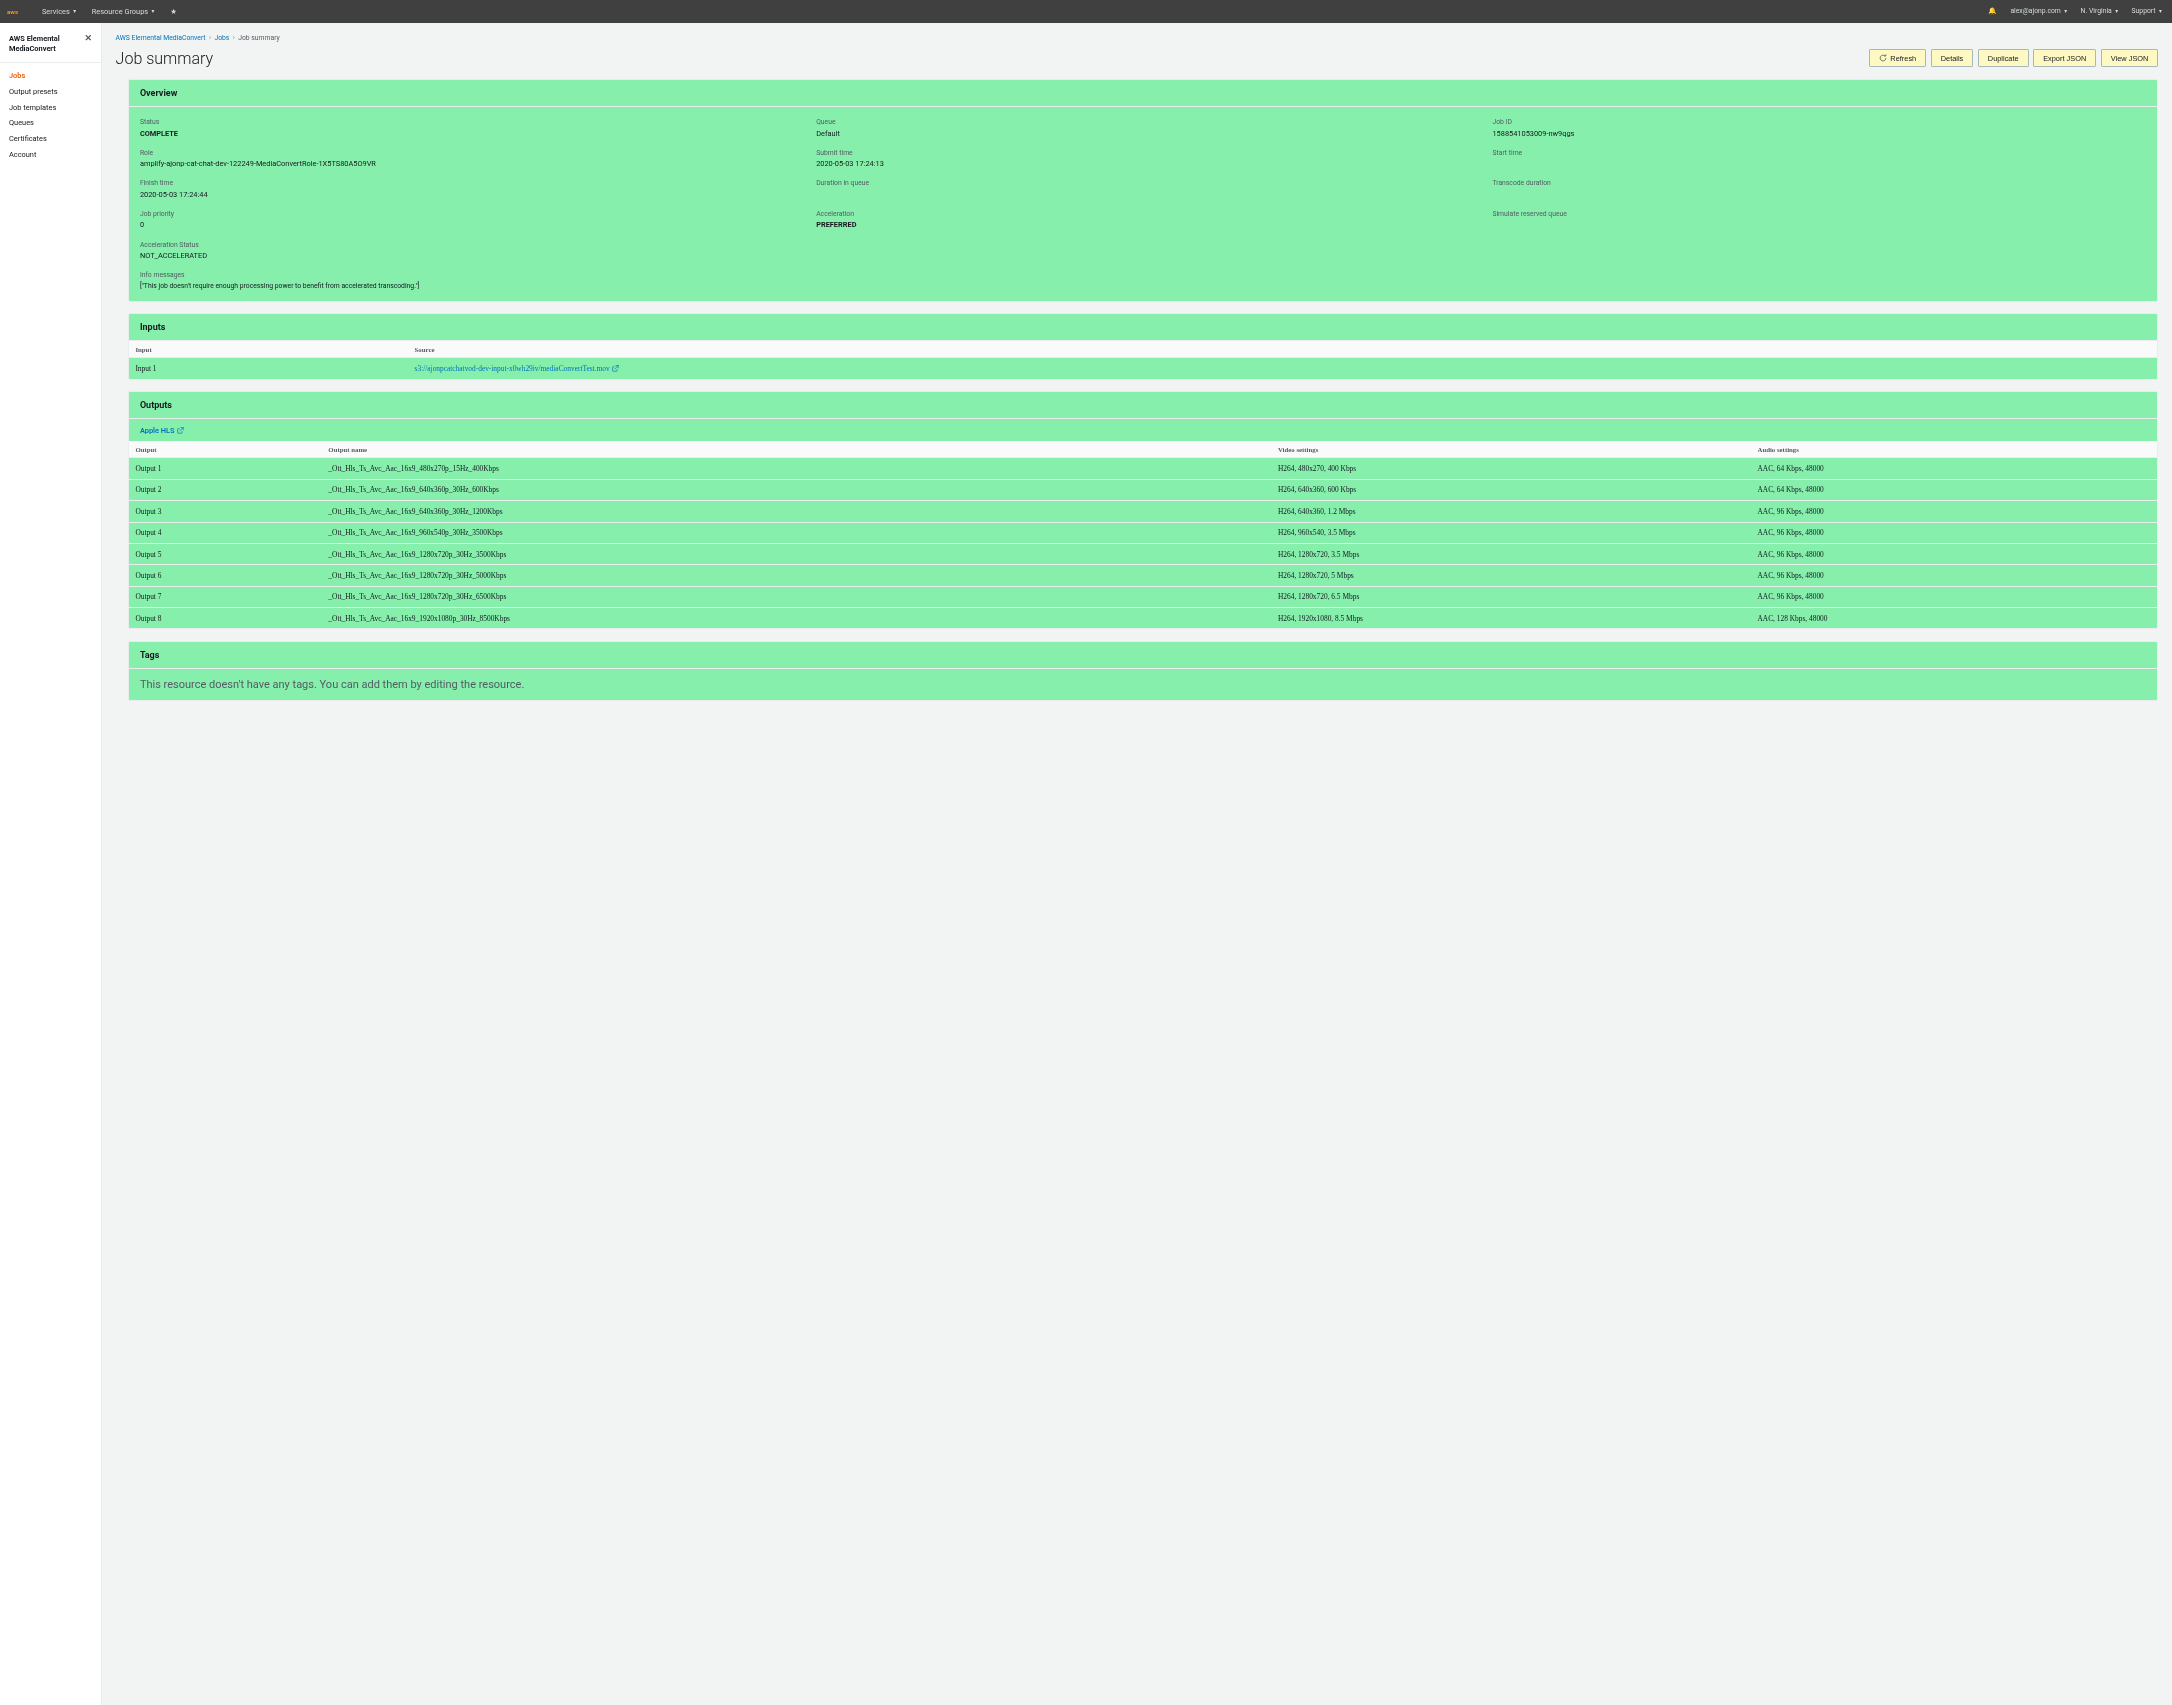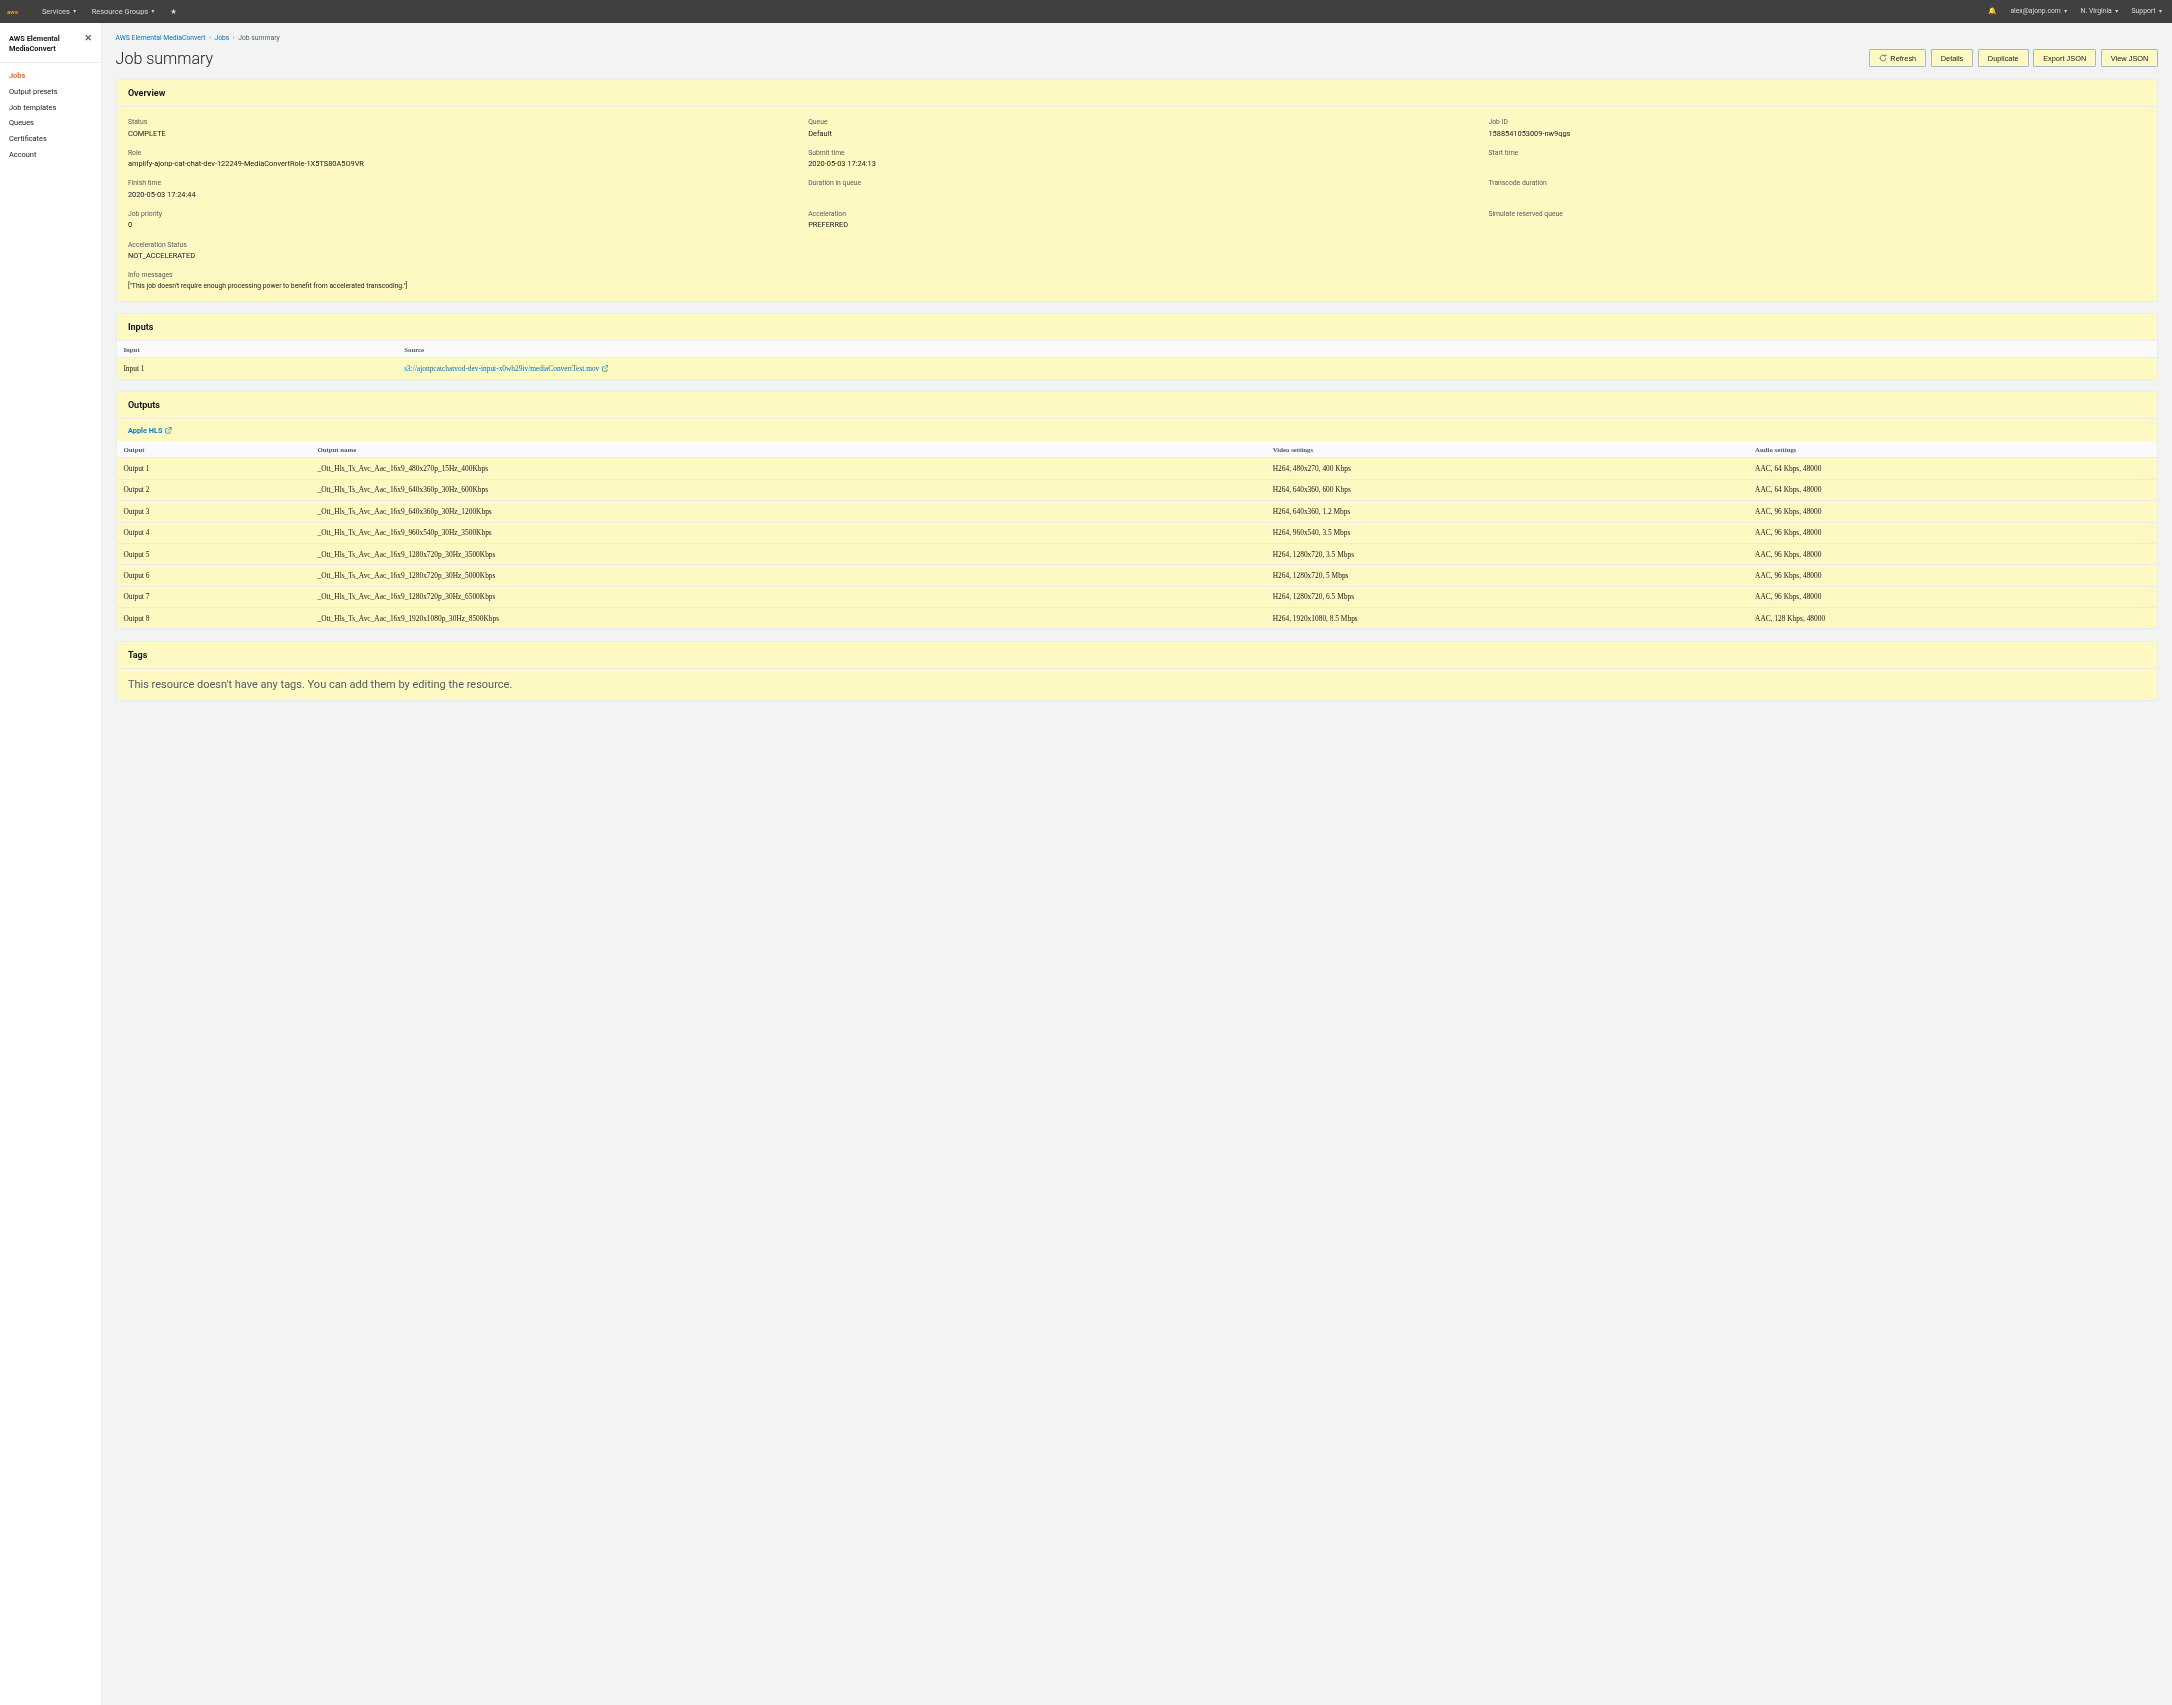"Overview" .section { background: #fef9c3 -> #86efac; margin-left: none -> 12px }
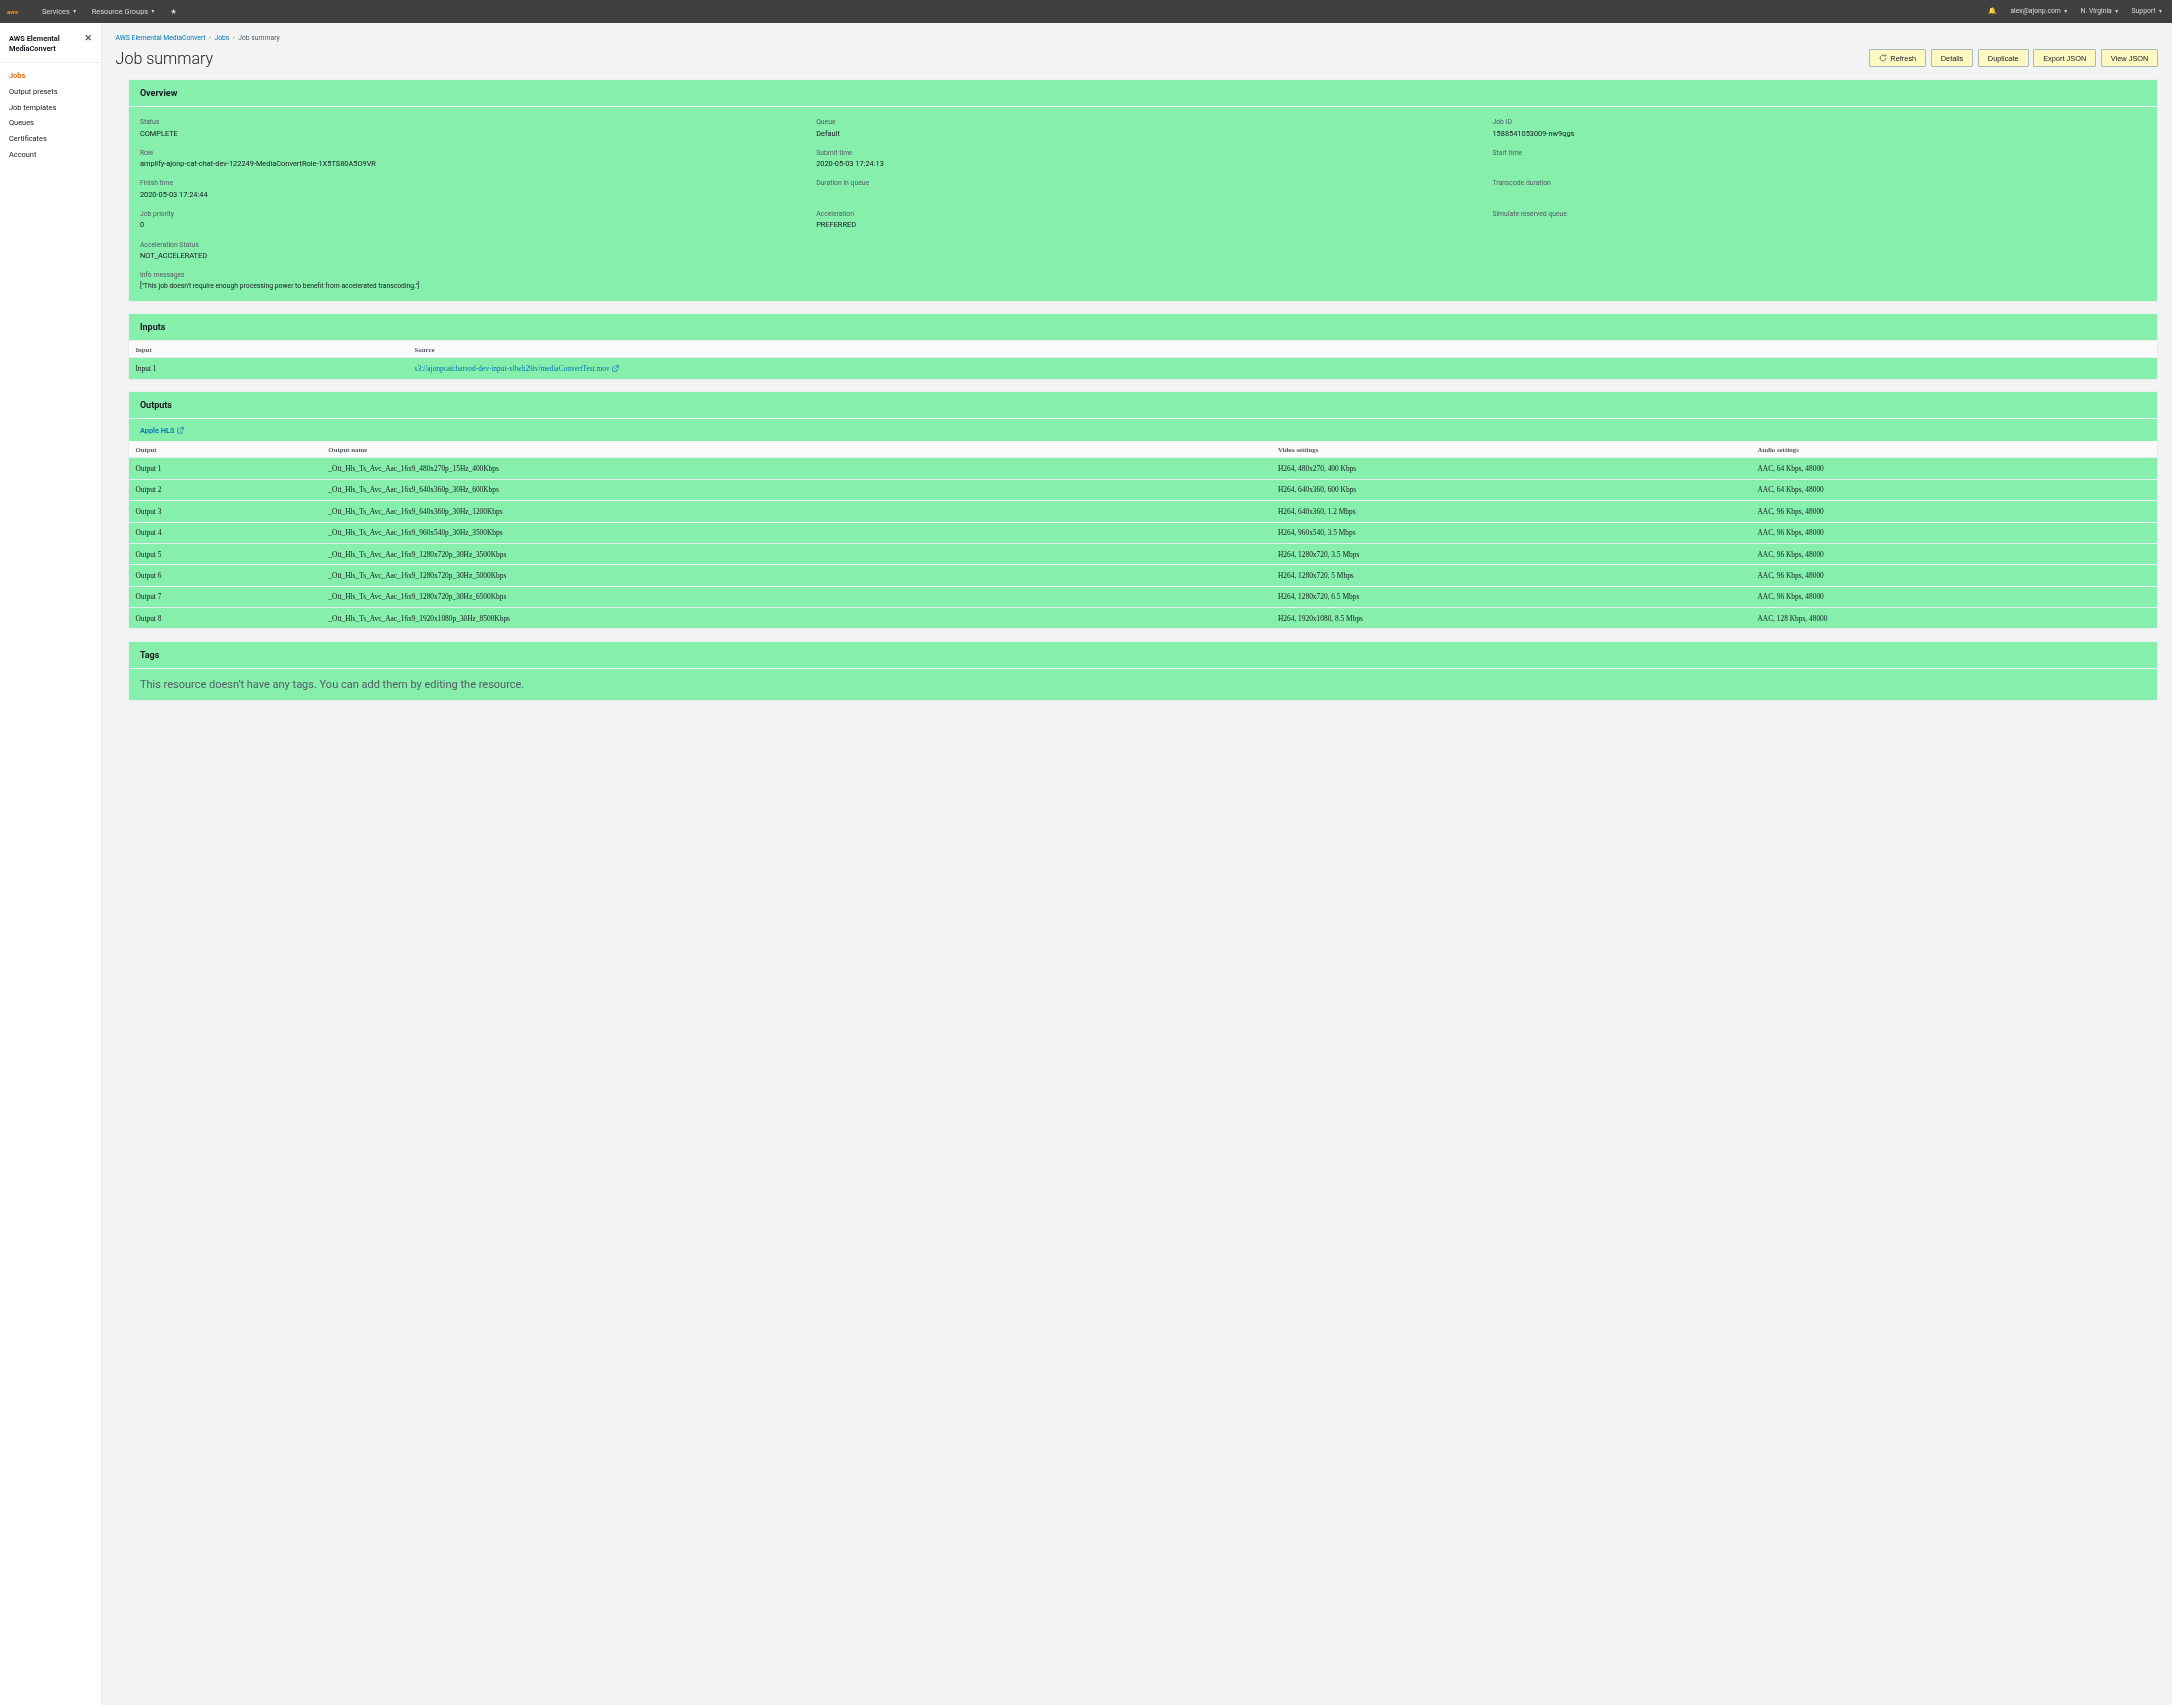"COMPLETE" .field-value { font-weight: 400 -> 700 }
